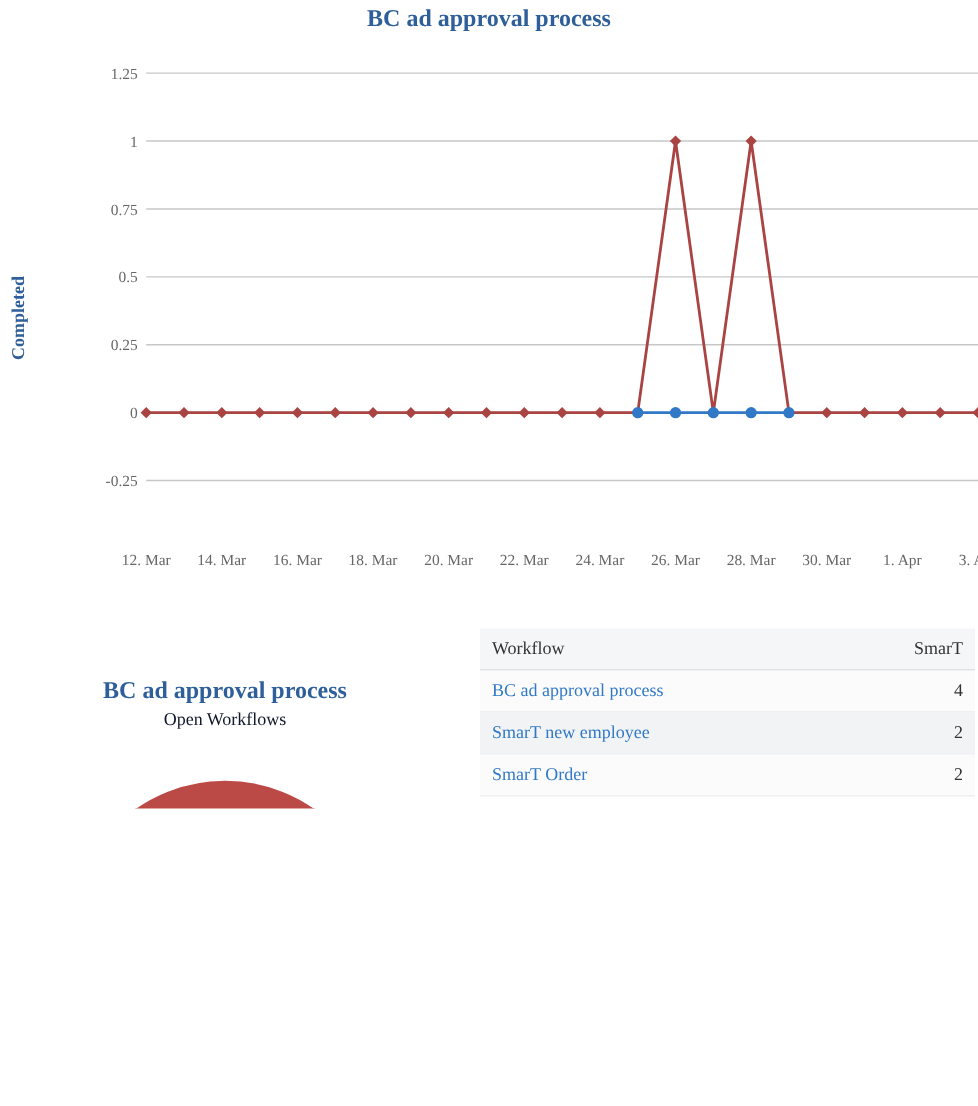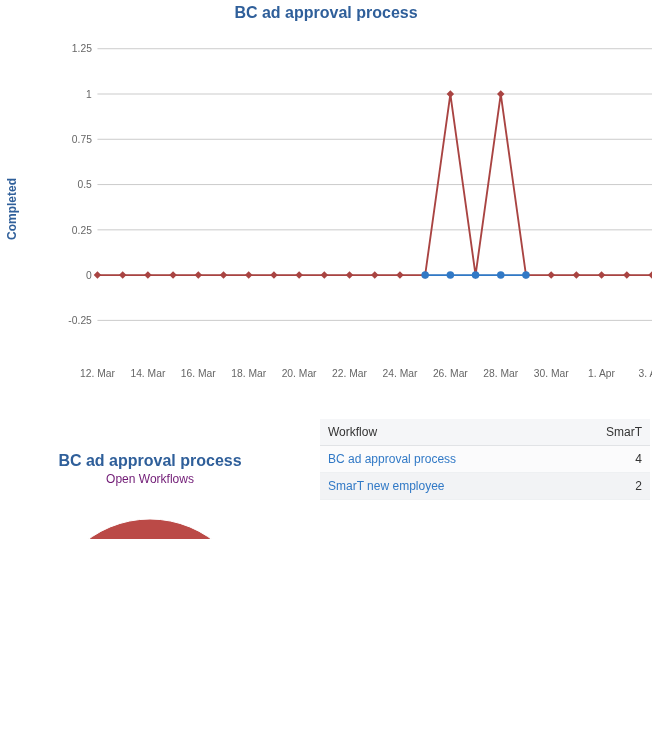"BC ad approval process" .page { font-family: none -> Liberation Serif, serif }
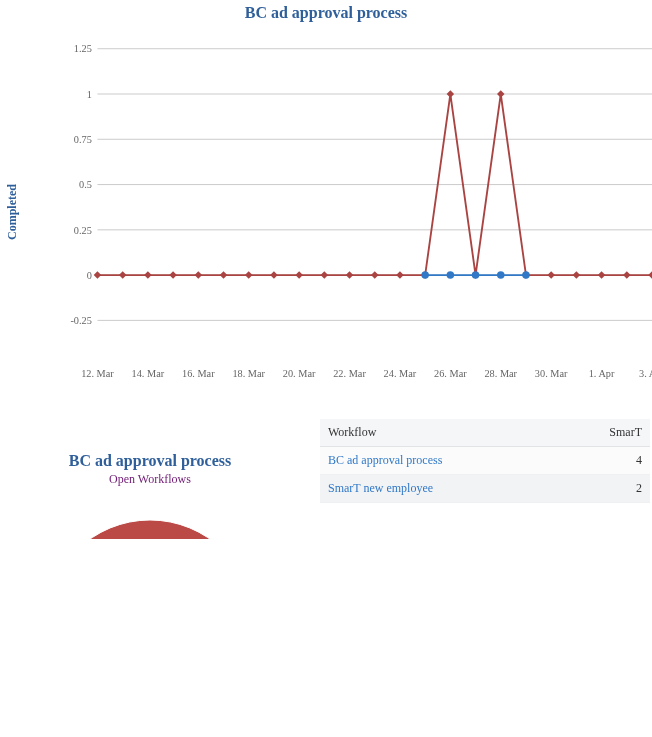"Open Workflows" .pie-sub { color: #701a75 -> #0f172a }
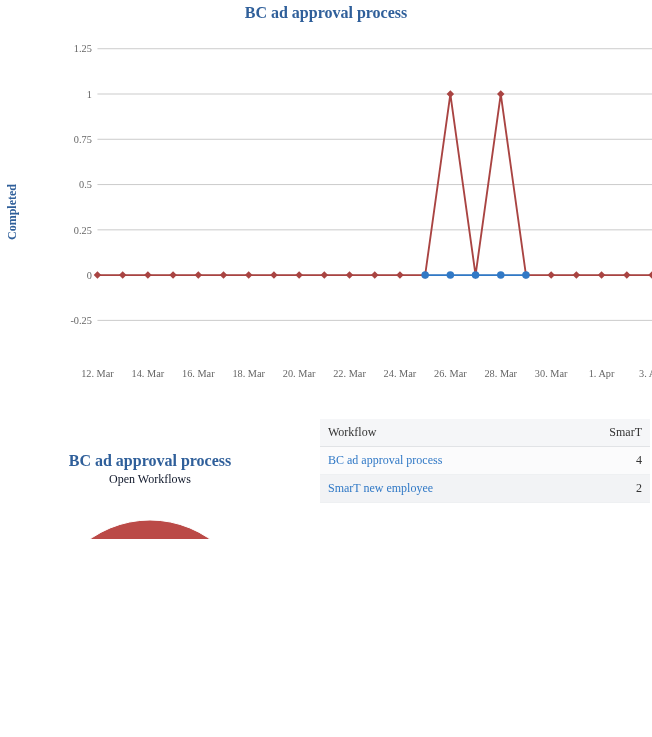"SmarT Order" tr { html: none -> <tr> <td>SmarT Order</td> <td>2</td> </tr> }
